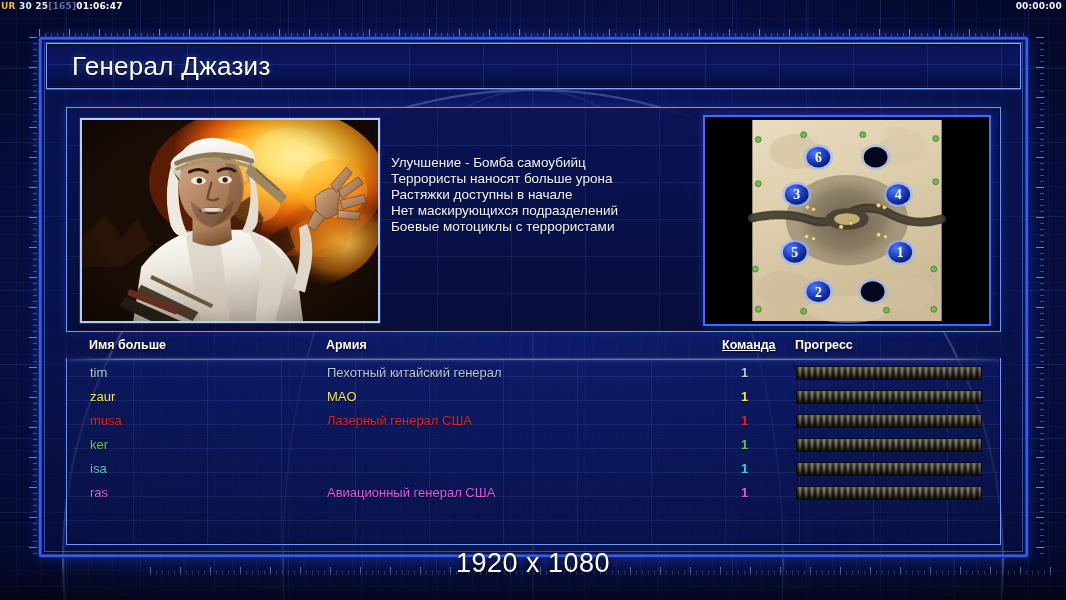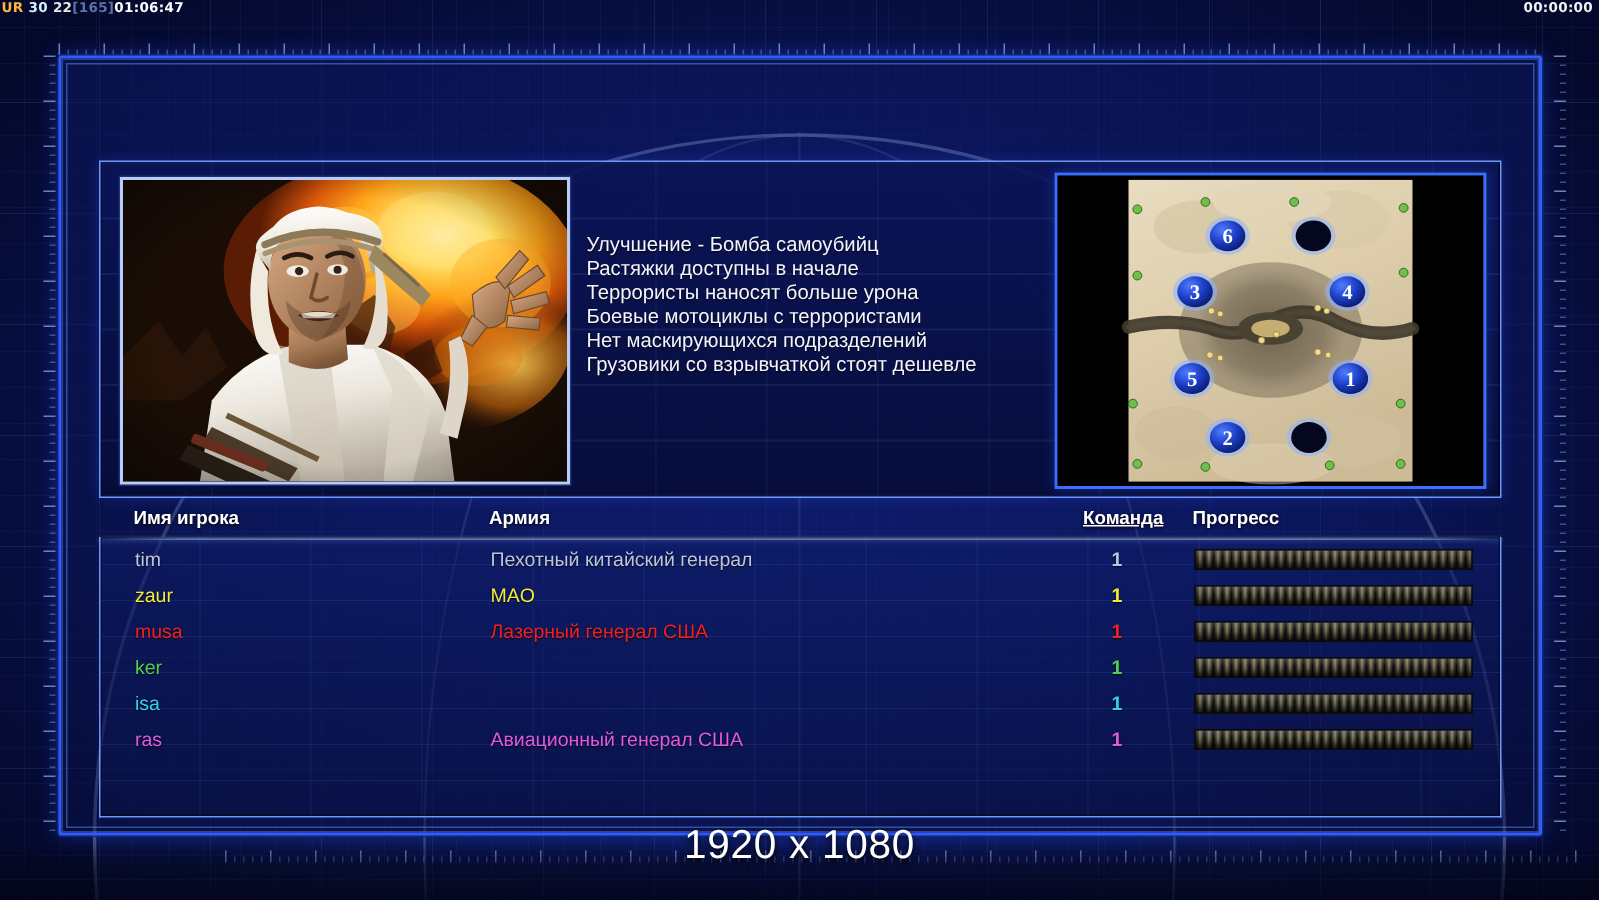"22" span.t-b { text: 22 -> 25 }
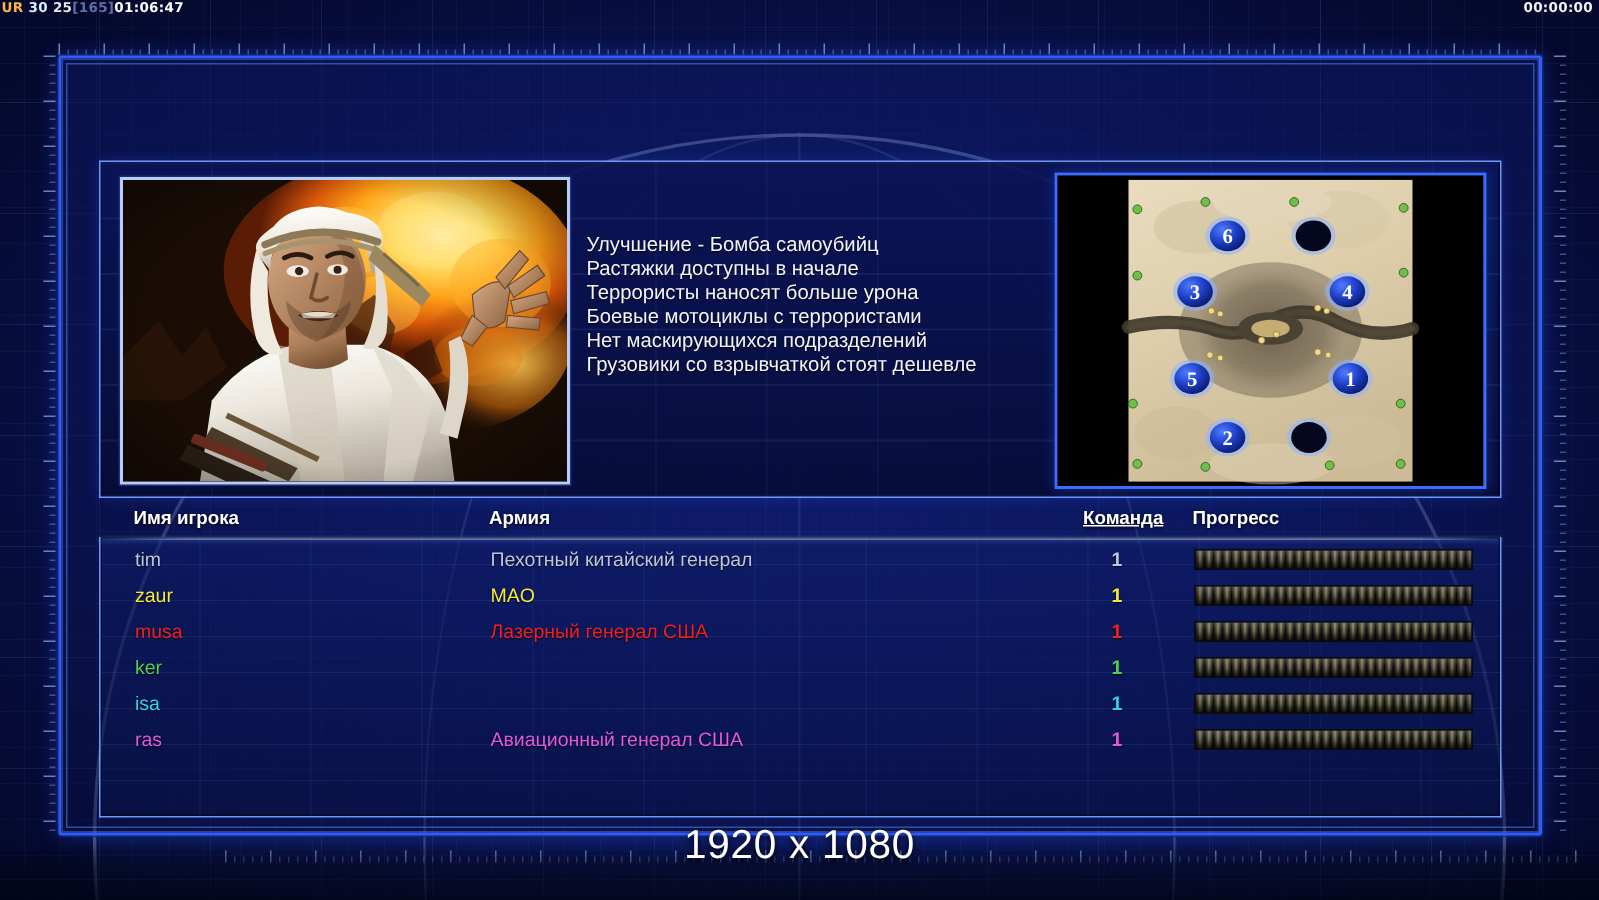"Генерал Джазиз" div.titlebar { html: none -> <div> <div></div> <div>Генерал Джазиз</div> </div> }
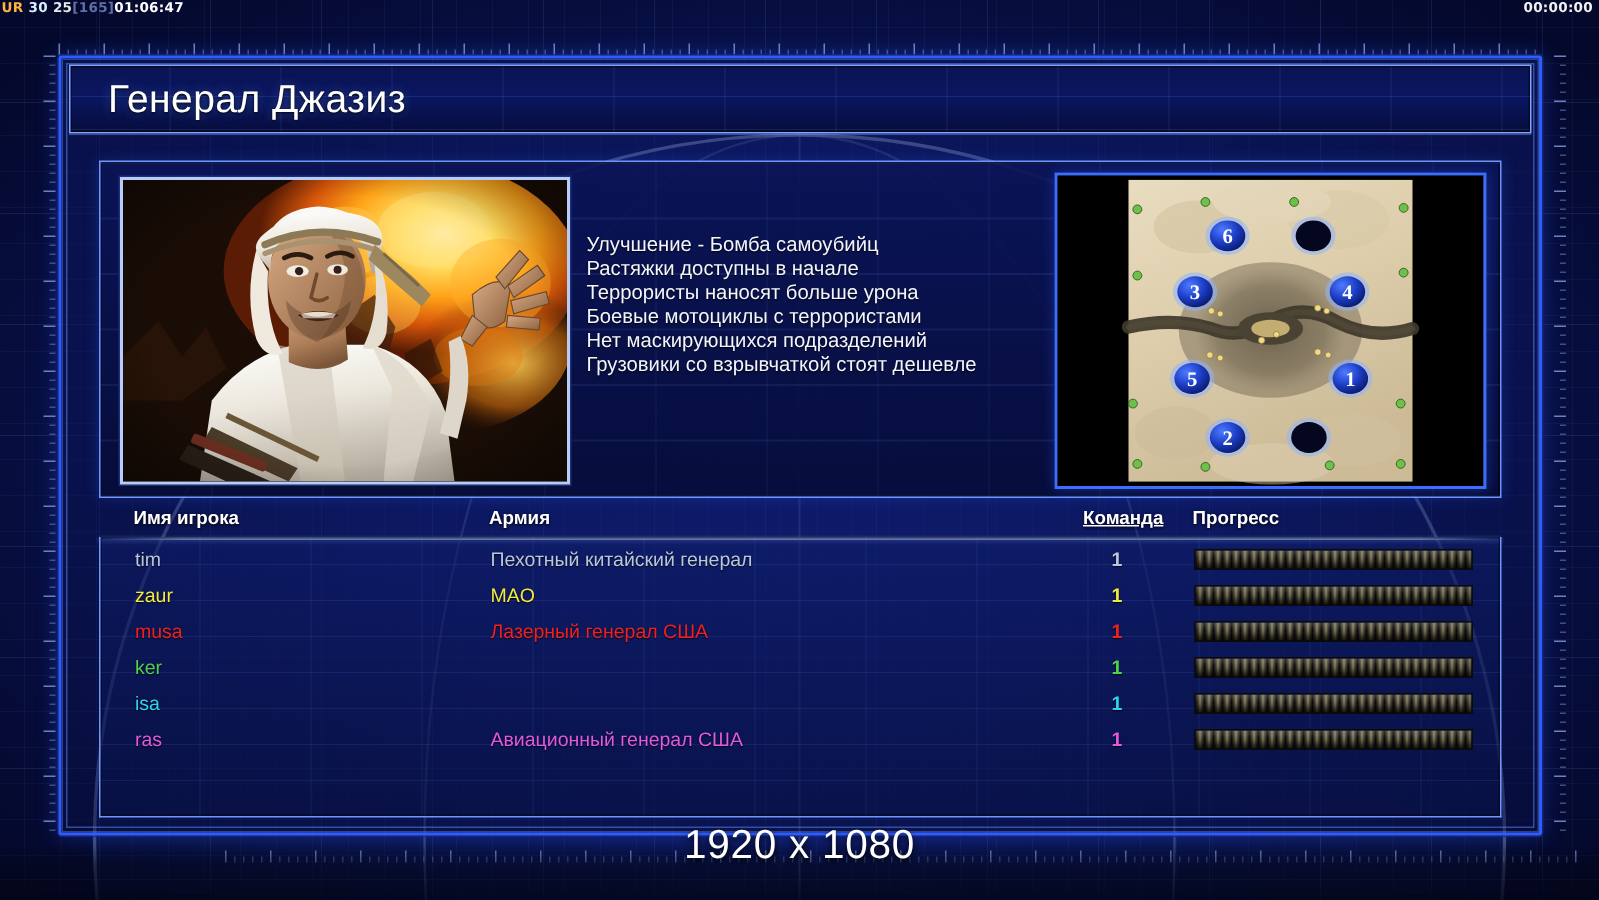"Растяжки доступны в начале" li { order: before "Террористы наносят больше урона" -> after "Террористы наносят больше урона" }
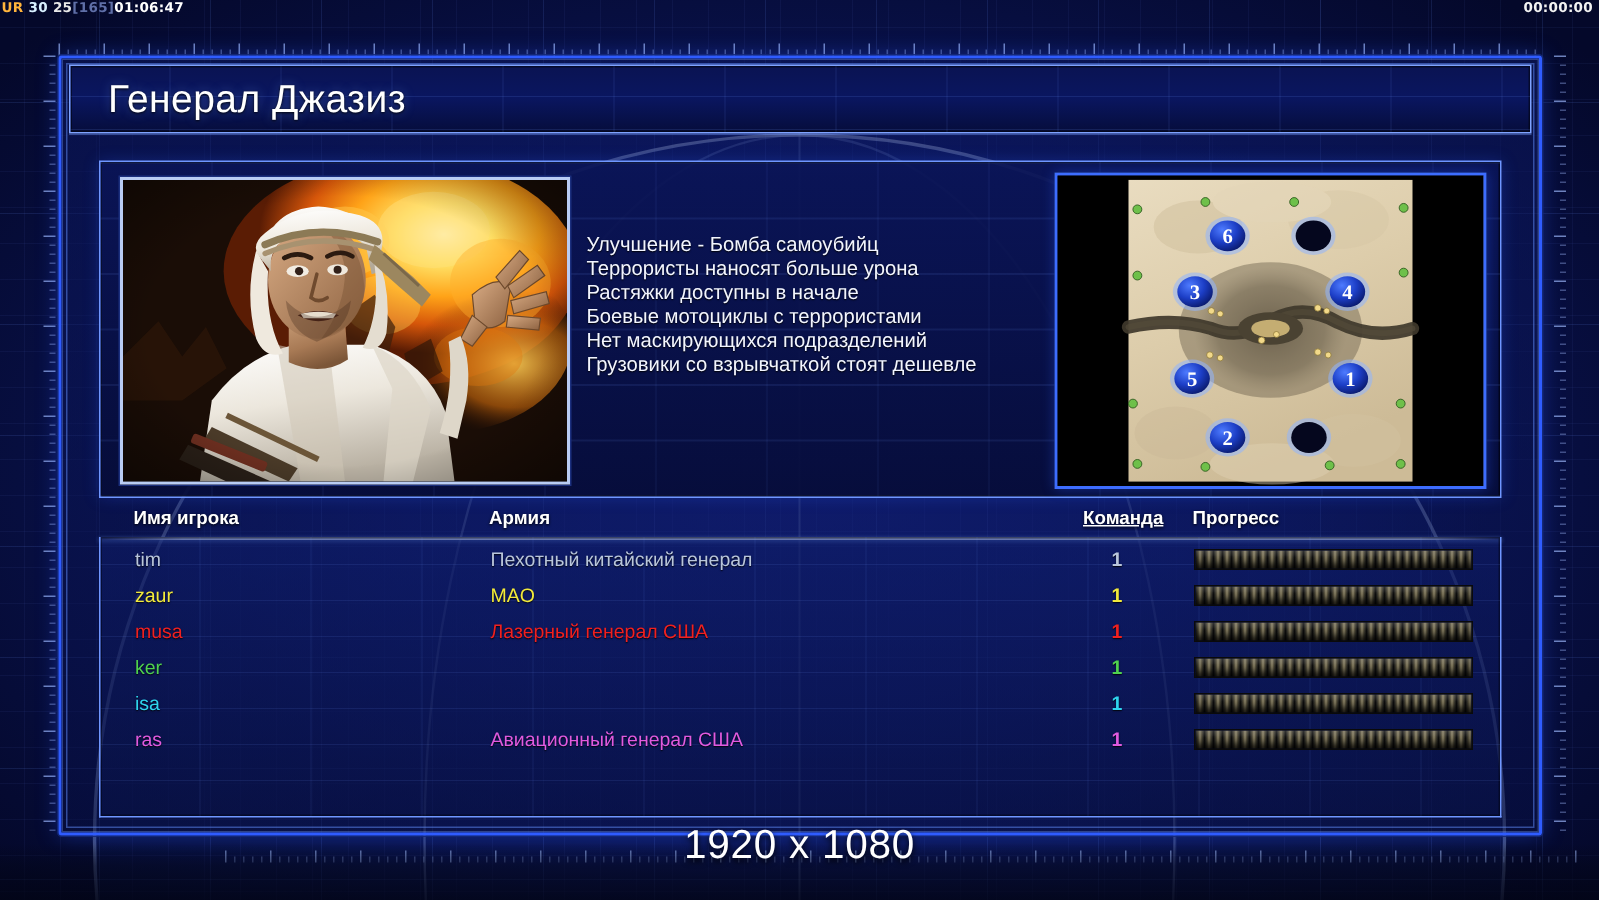"Боевые мотоциклы с террористами" li { order: before "Нет маскирующихся подразделений" -> after "Нет маскирующихся подразделений" }
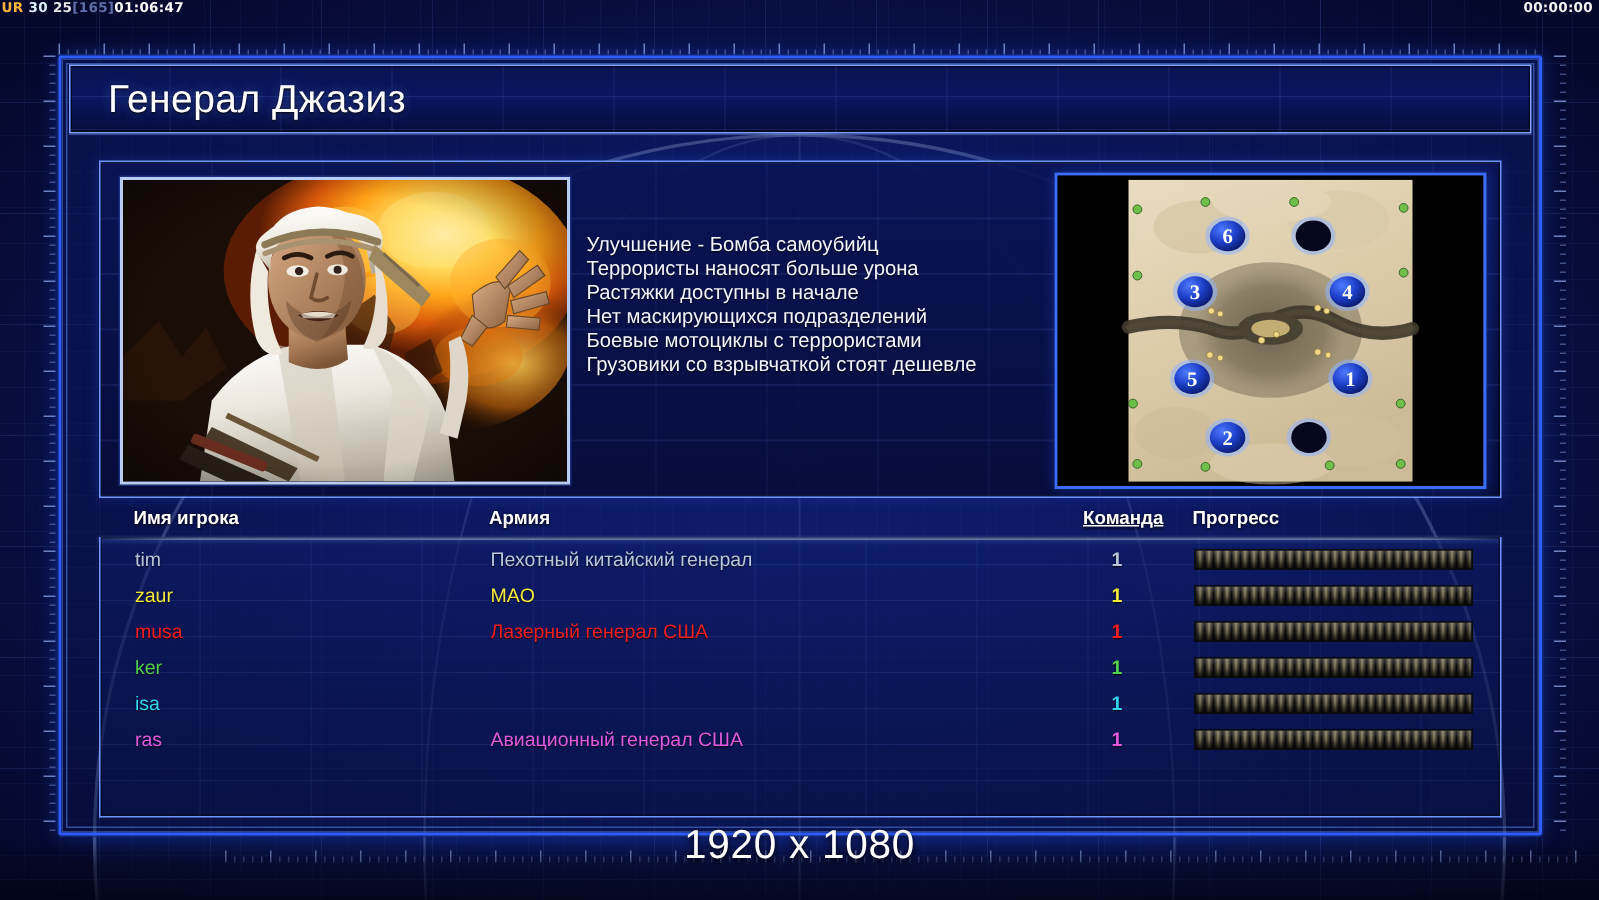"Грузовики со взрывчаткой стоят дешевле" li { html: <li>Грузовики со взрывчаткой стоят дешевле</li> -> none }
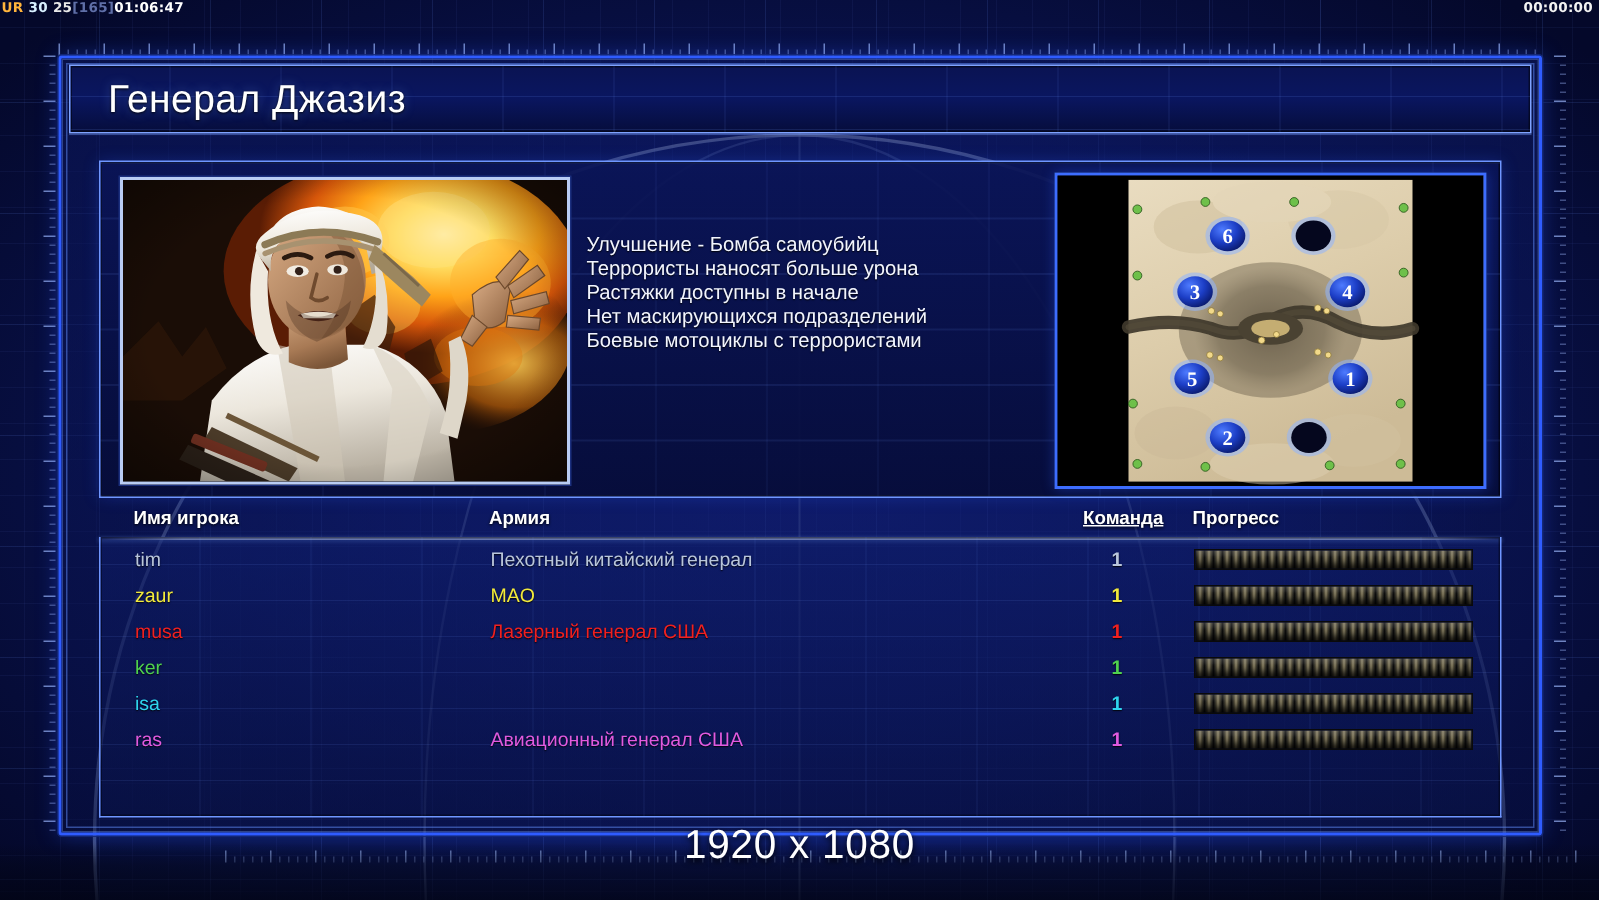"Имя игрока" div.th { text: игрока -> больше }
